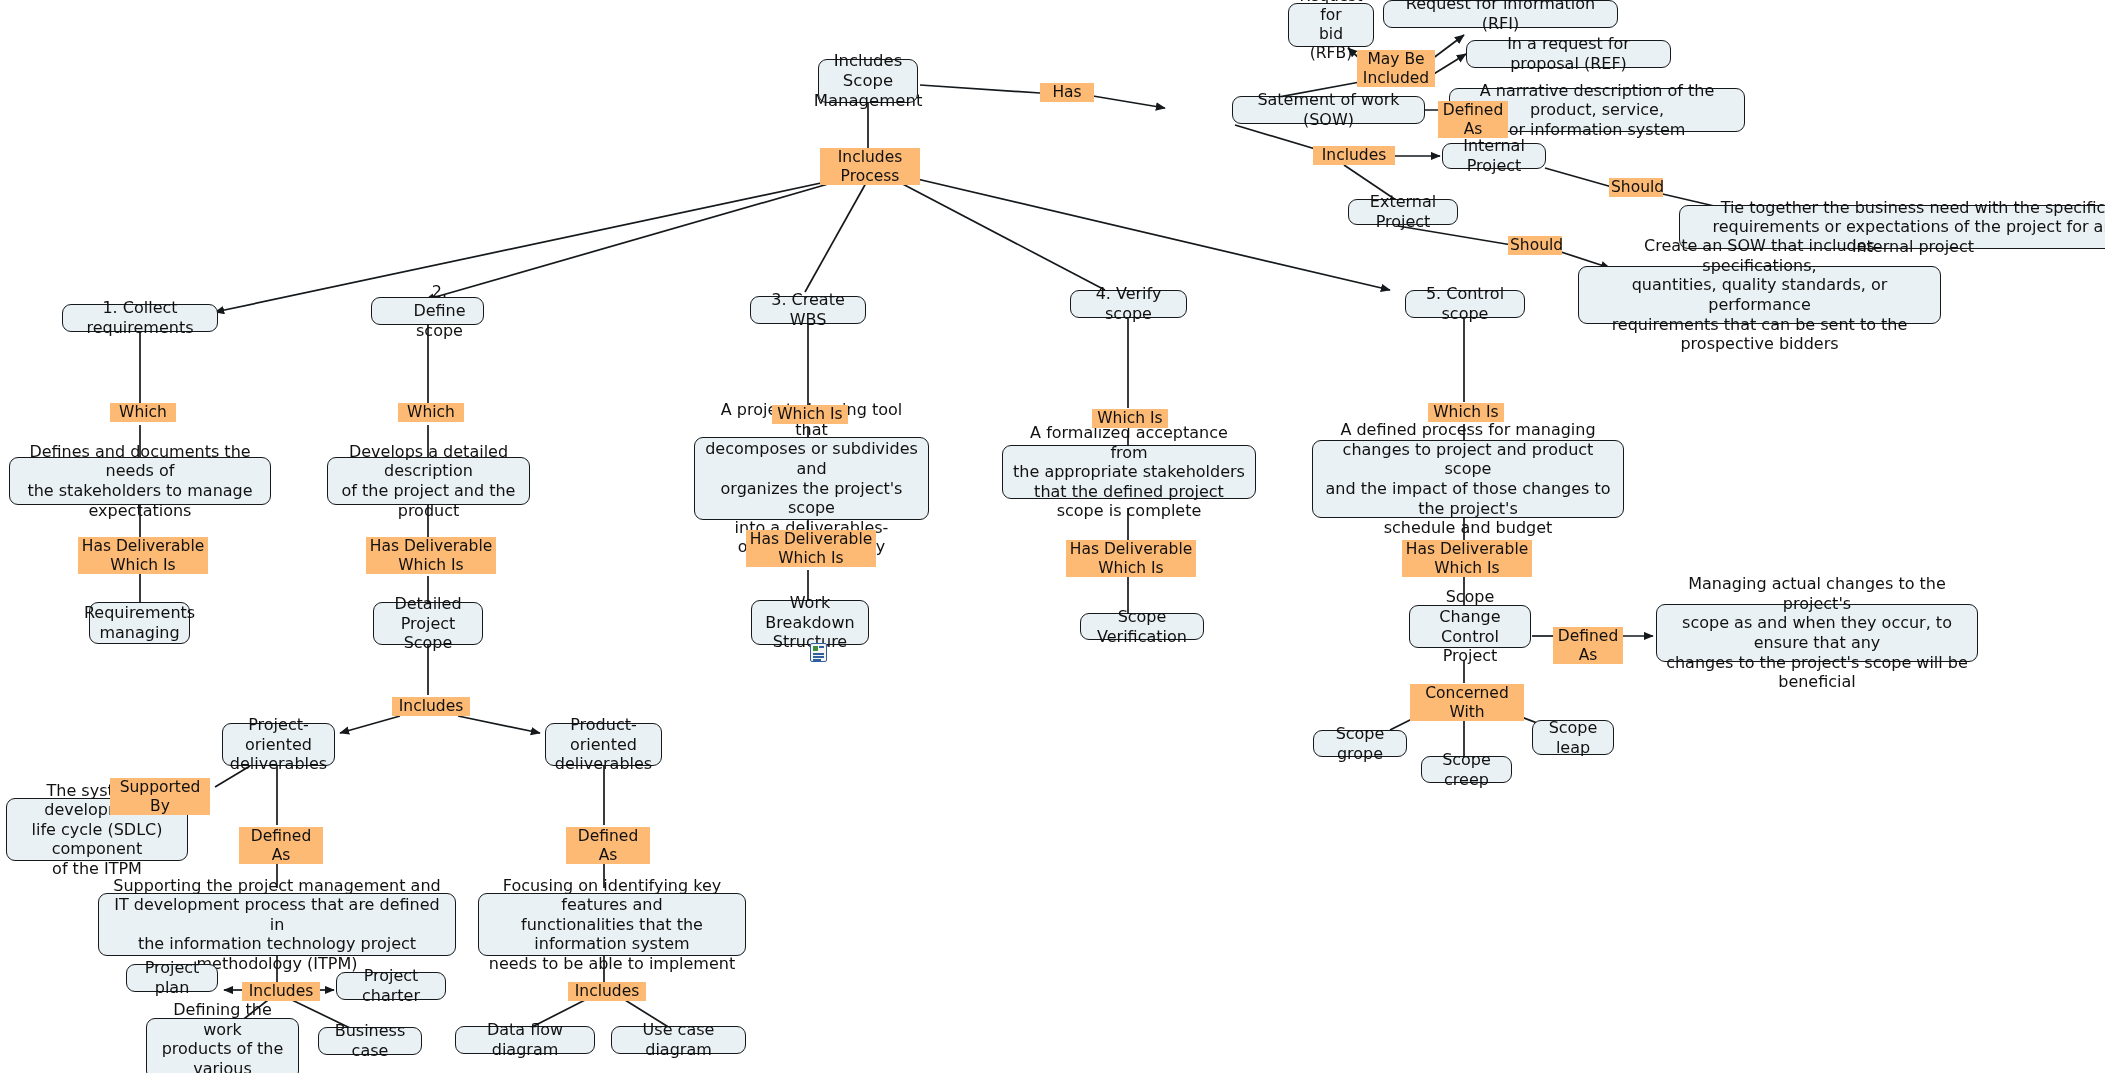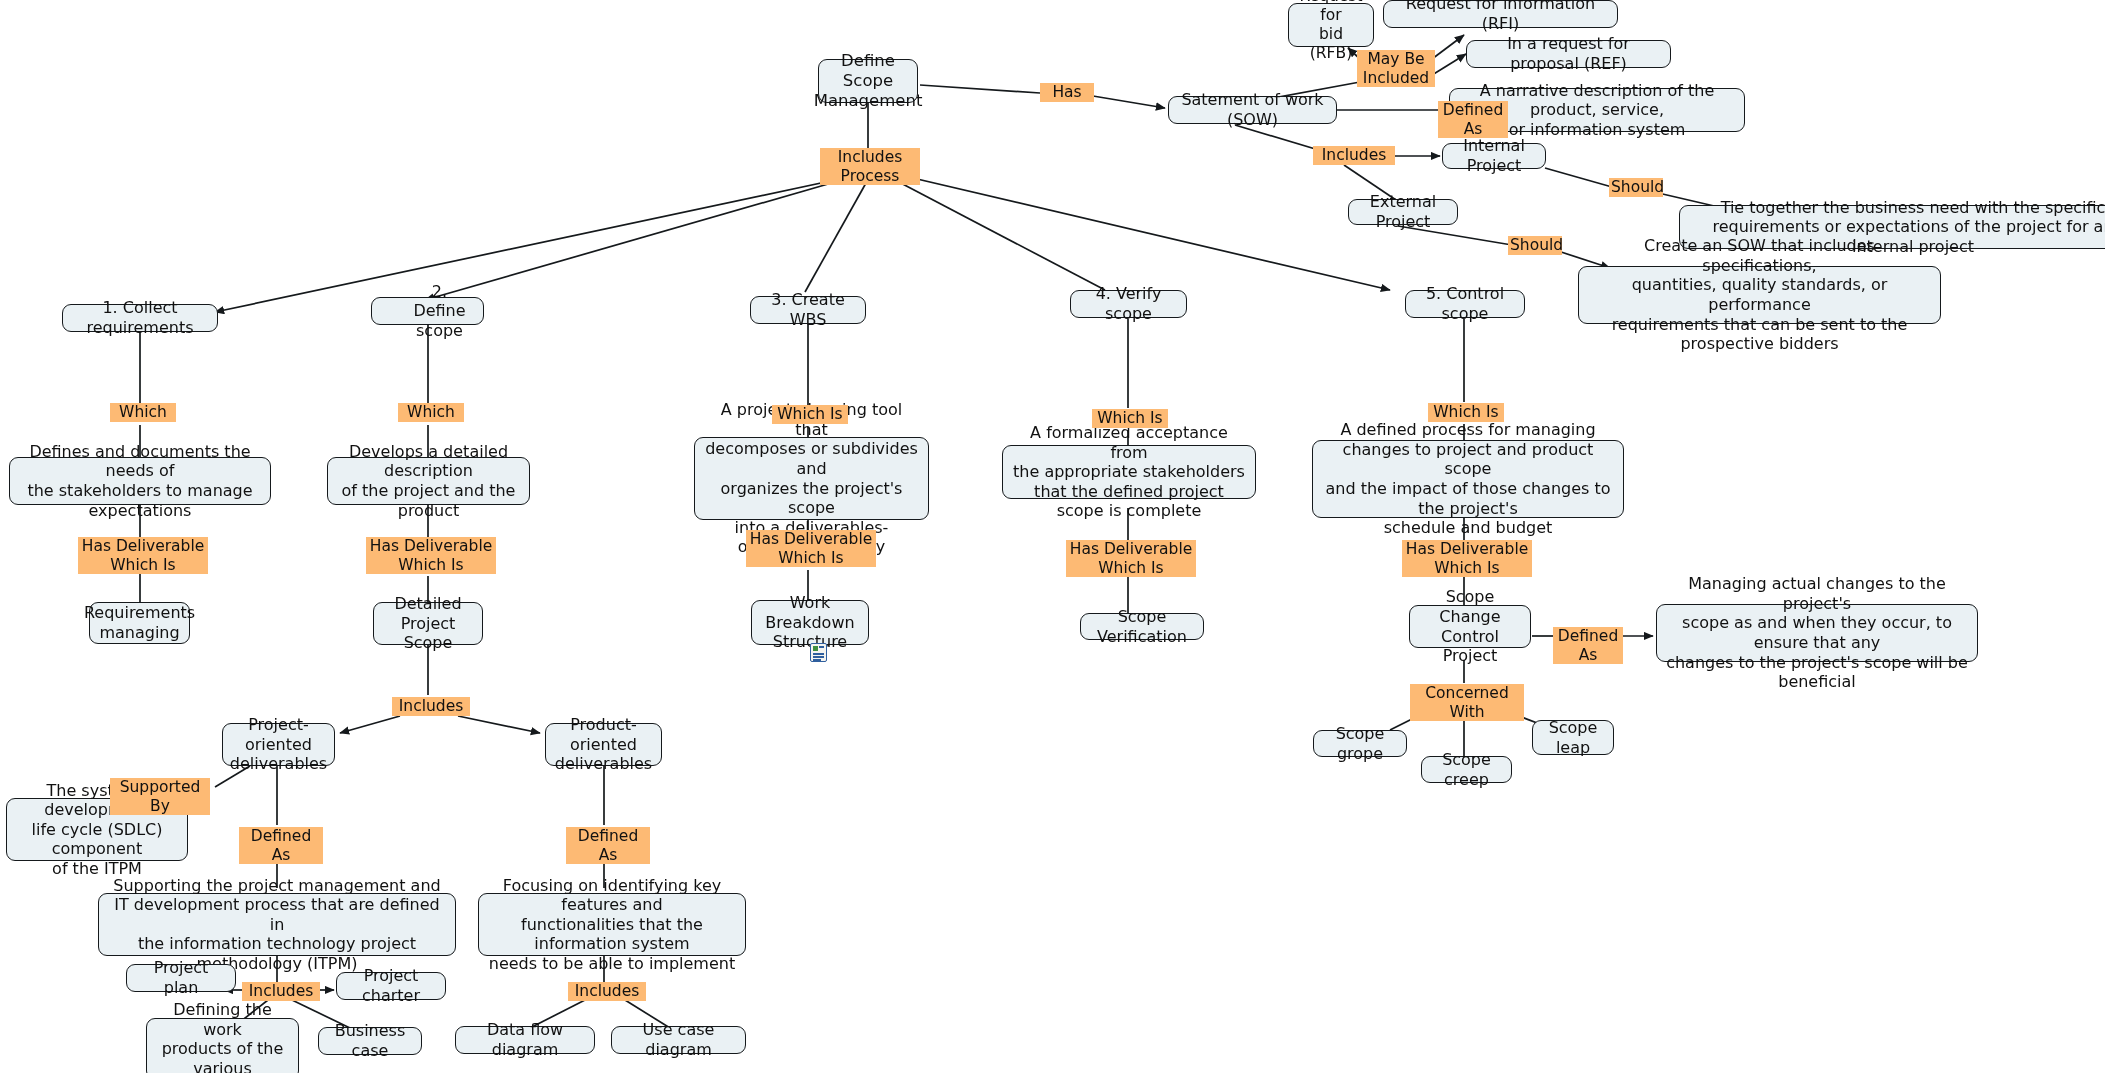"Define Scope Management" div.node { text: Define -> Includes }
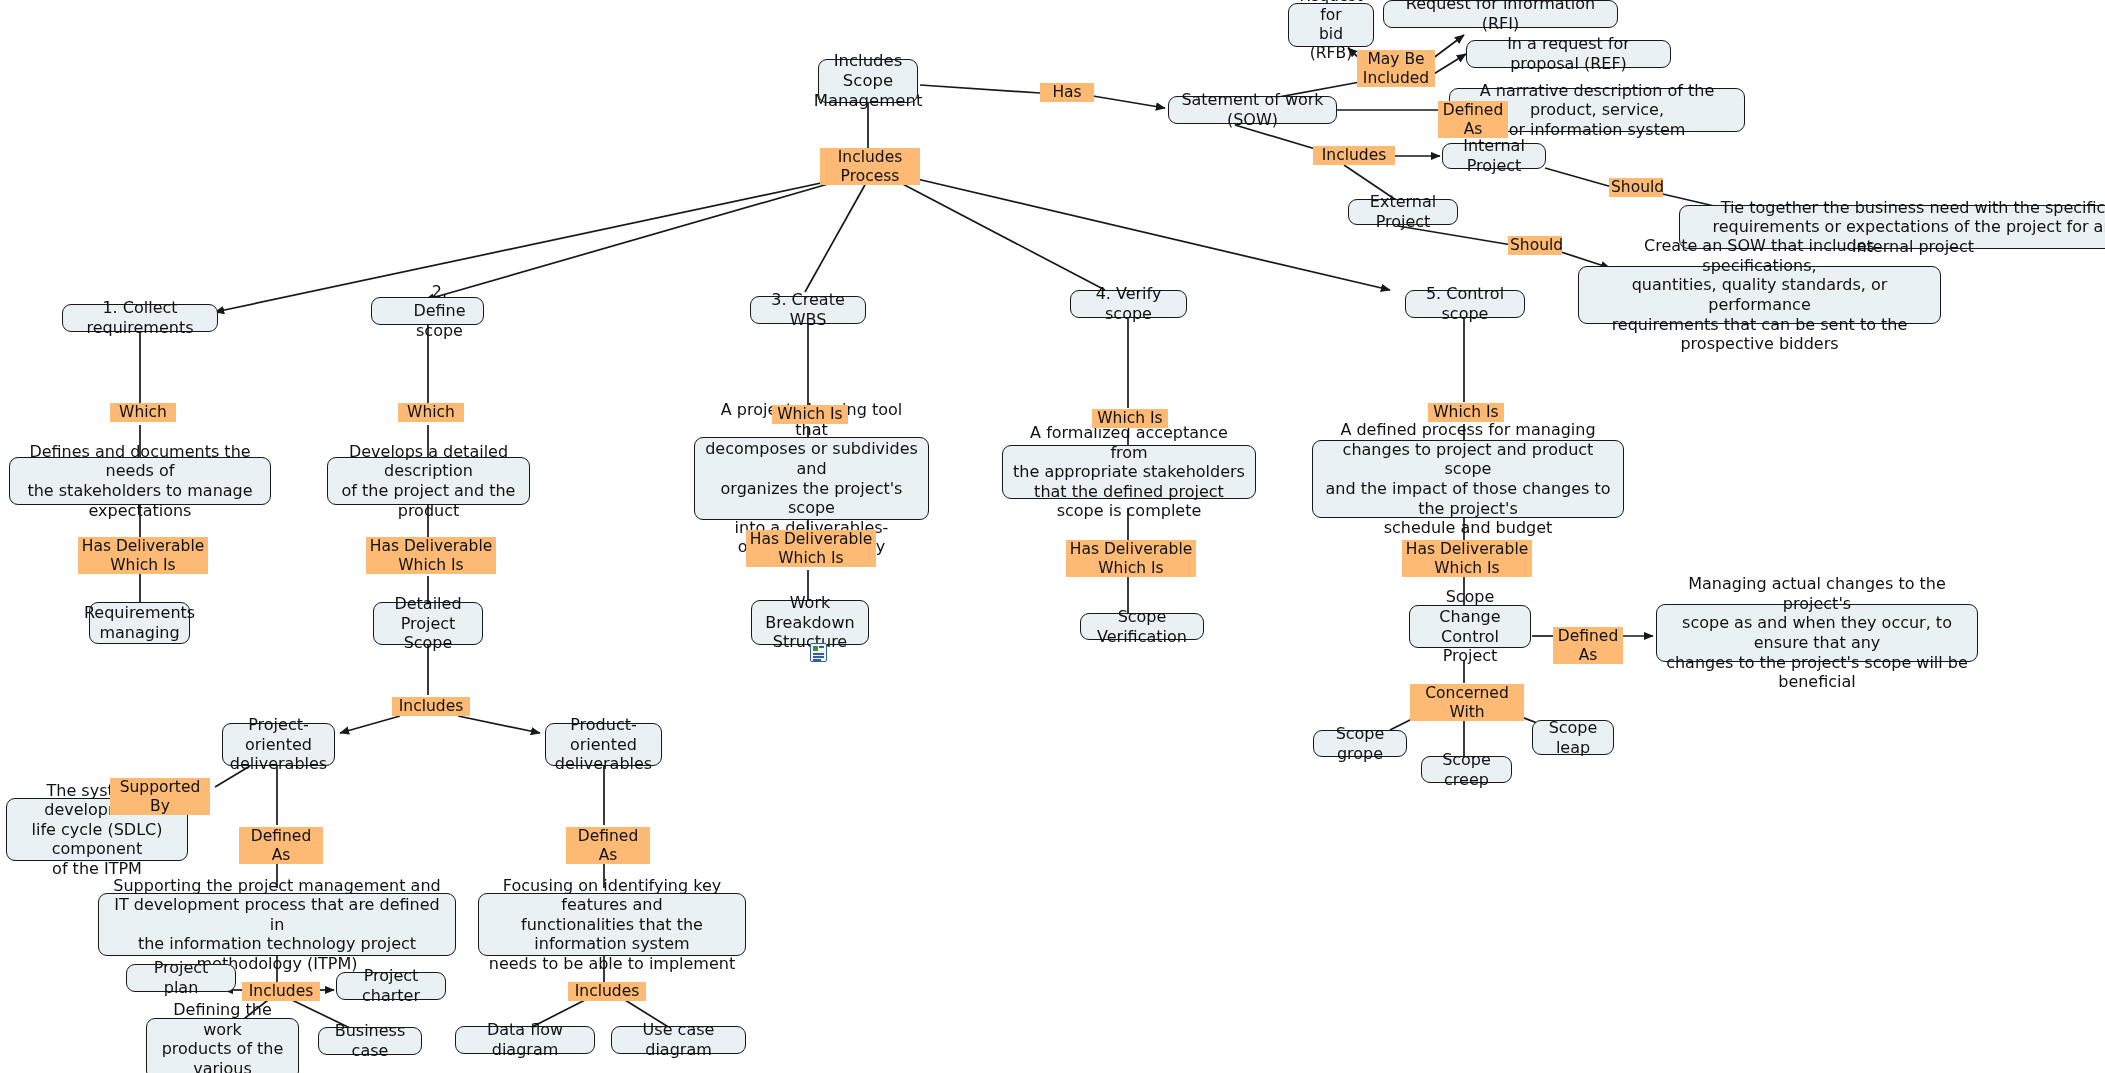"Satement of work (SOW)" div.node { left: 1168px -> 1232px; width: 169px -> 193px }
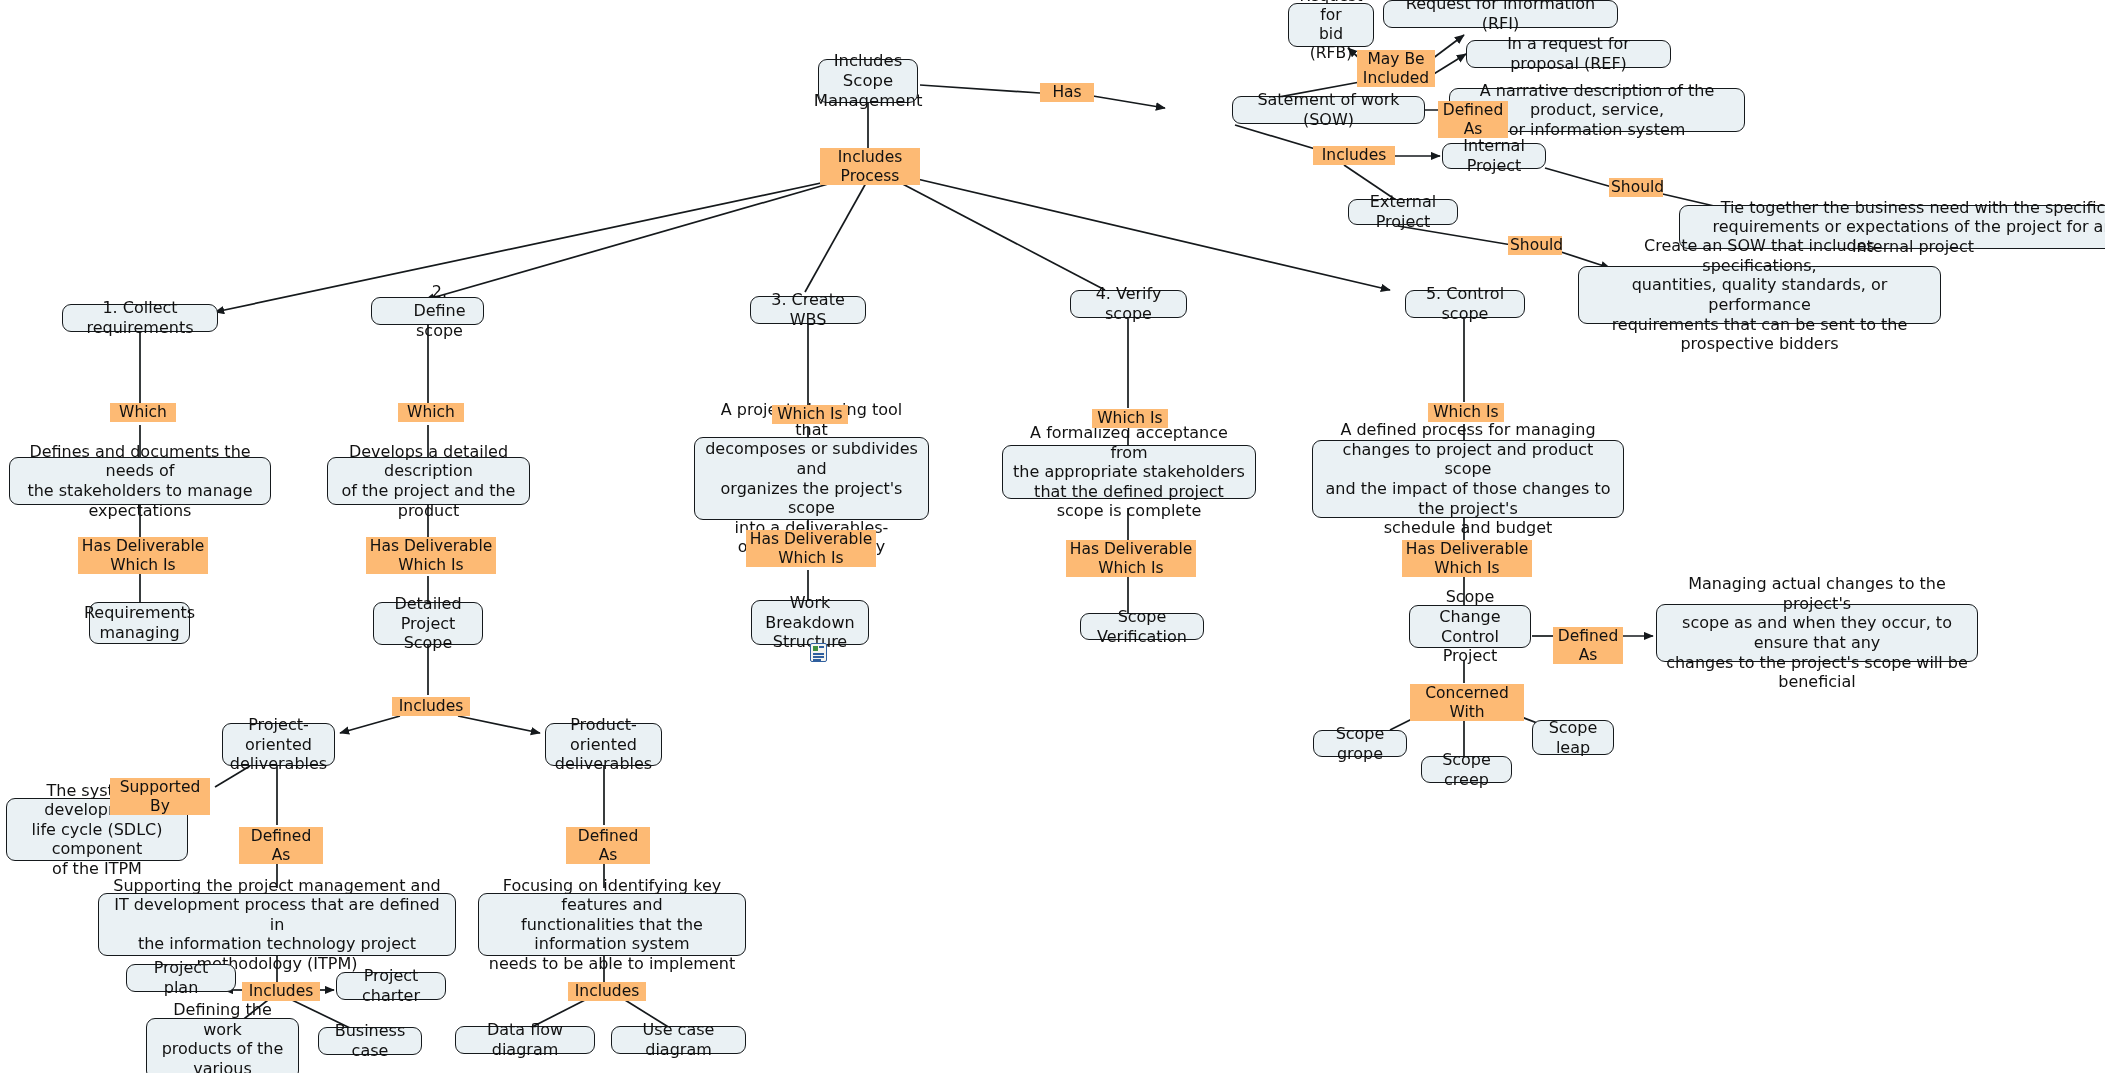"Project plan" div.node { width: 110px -> 92px }
